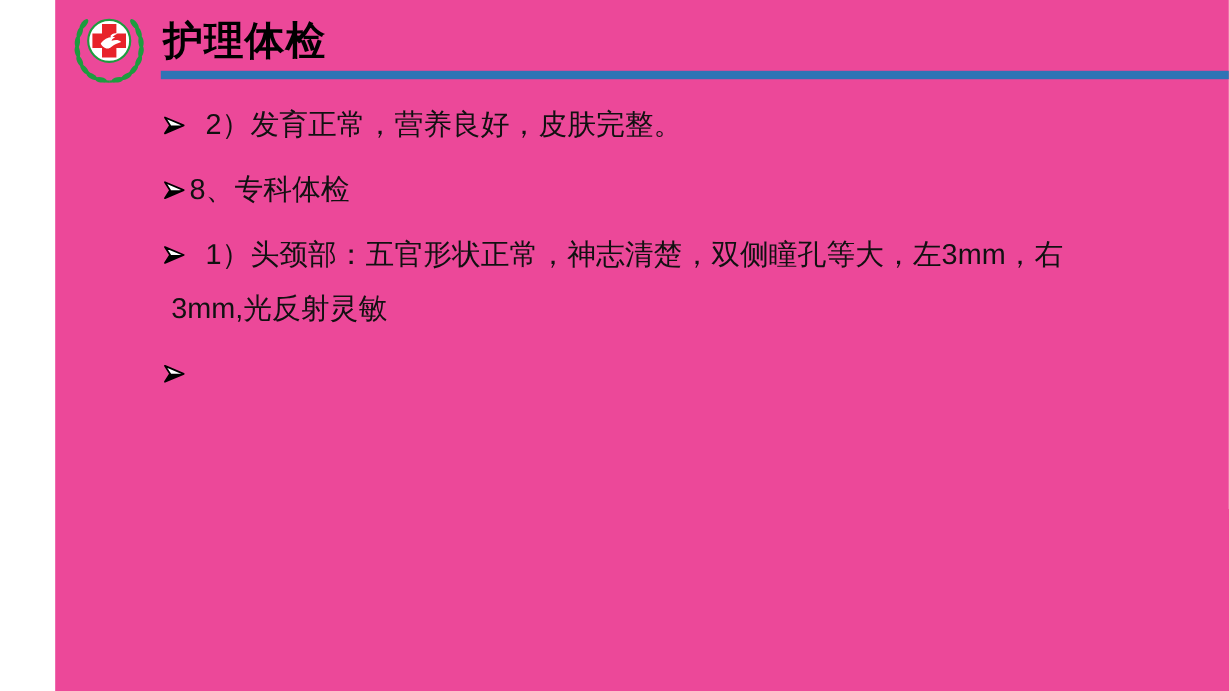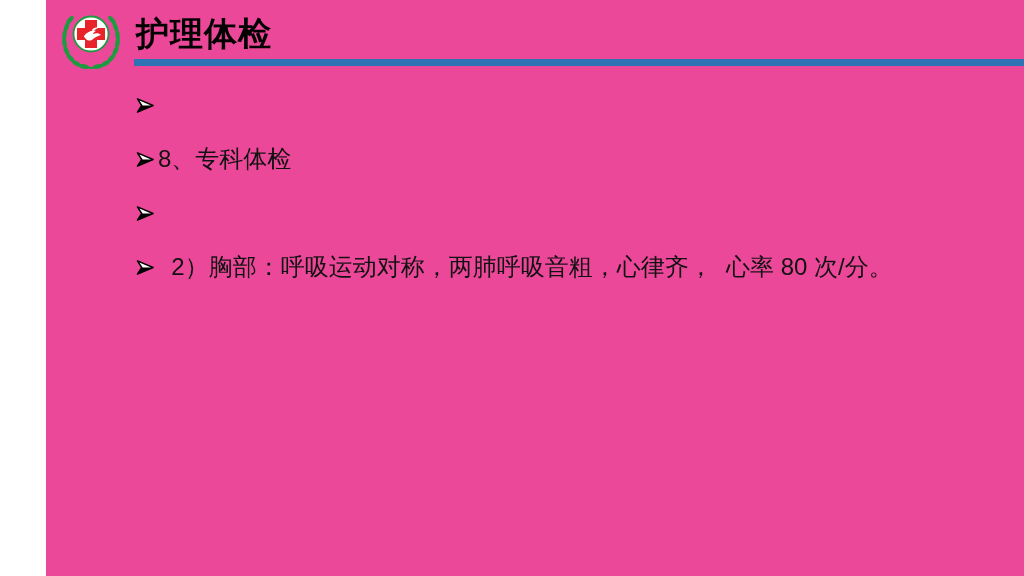"2）发育正常，营养良好，皮肤完整。" span.txt { html: none -> <span> 2）发育正常，营养良好，皮肤完整。</span> }
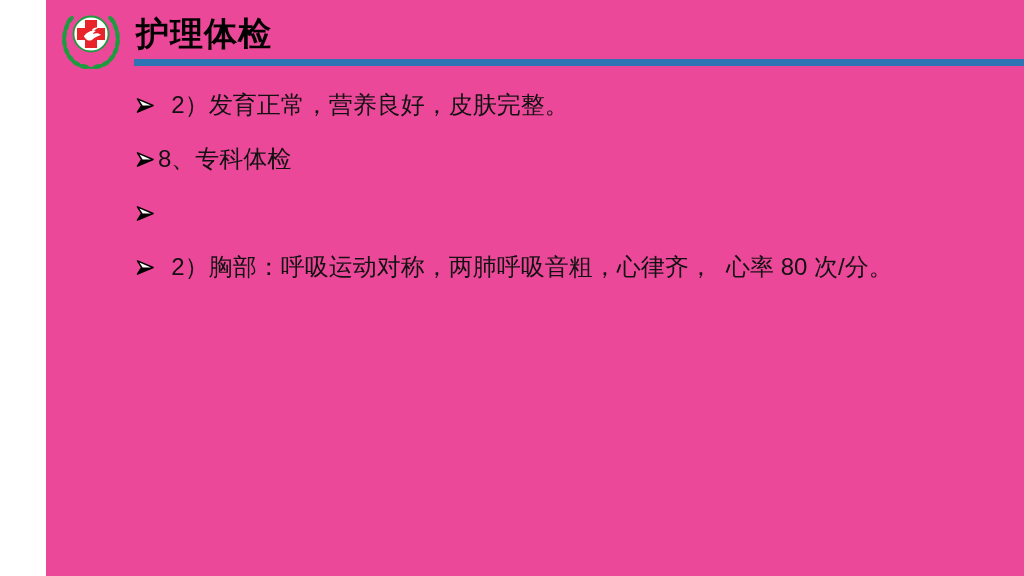"1）头颈部：五官形状正常，神志清楚，双侧瞳孔等大，左3mm，右" span.txt { html: none -> <span> 1）头颈部：五官形状正常，神志清楚，双侧瞳孔等大，左3mm，右 3mm,光反射灵敏</span> }
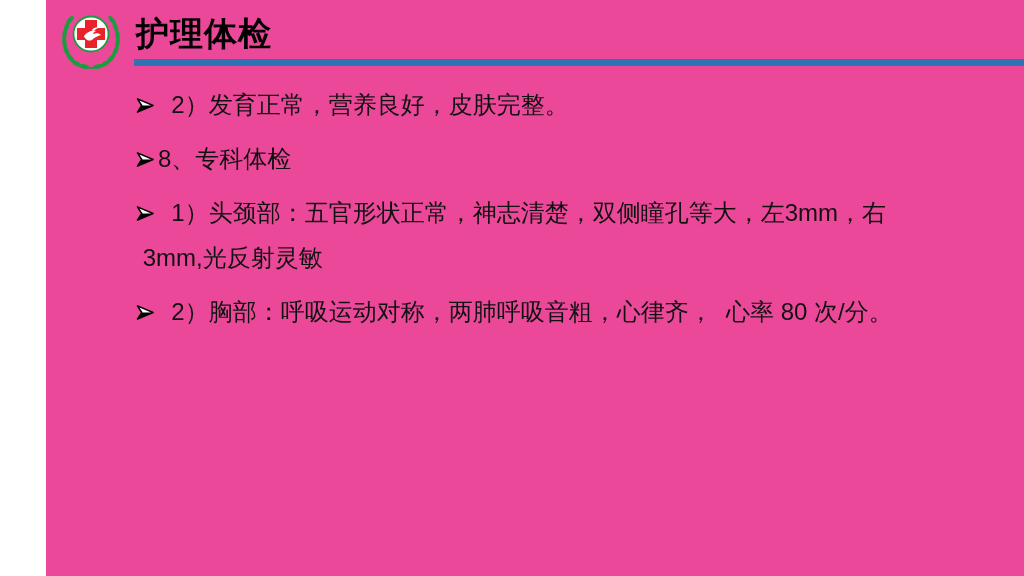"2）胸部：呼吸运动对称，两肺呼吸音粗，心律齐， 心率 80 次/分。" span.txt { html: <span> 2）胸部：呼吸运动对称，两肺呼吸音粗，心律齐， 心率 80 次/分。</span> -> none }
